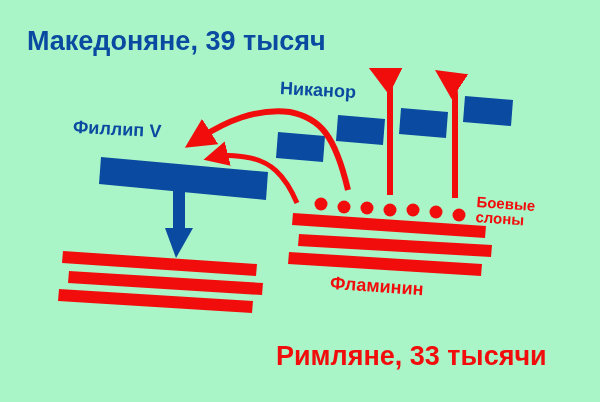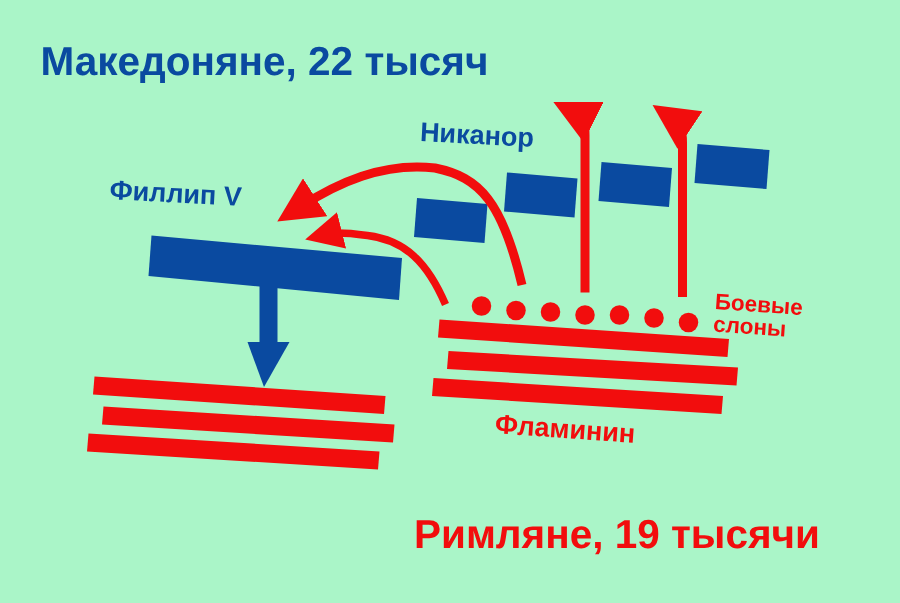"Македоняне, 22 тысяч" div.lbl { text: 22 -> 39 }
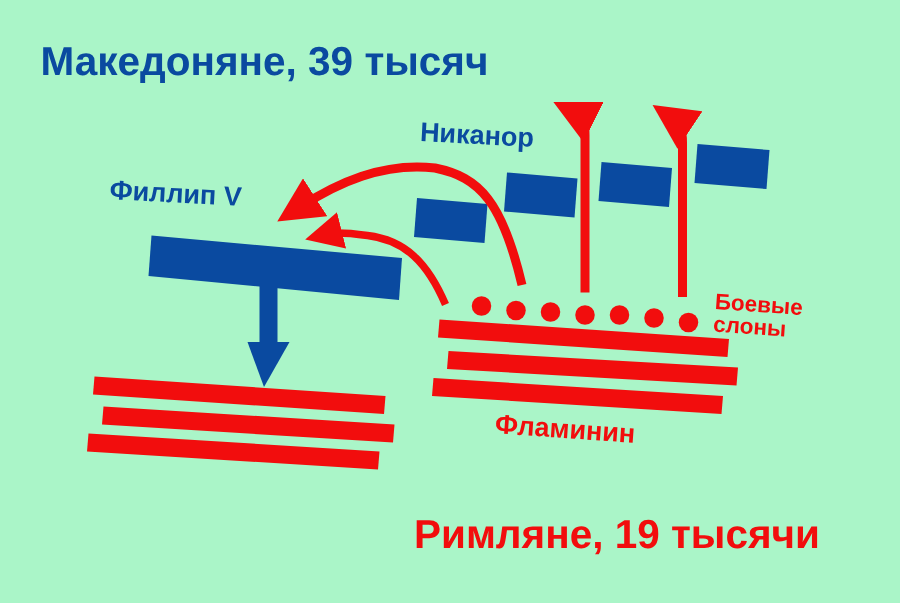"Римляне, 19 тысячи" div.lbl { text: 19 -> 33 }
